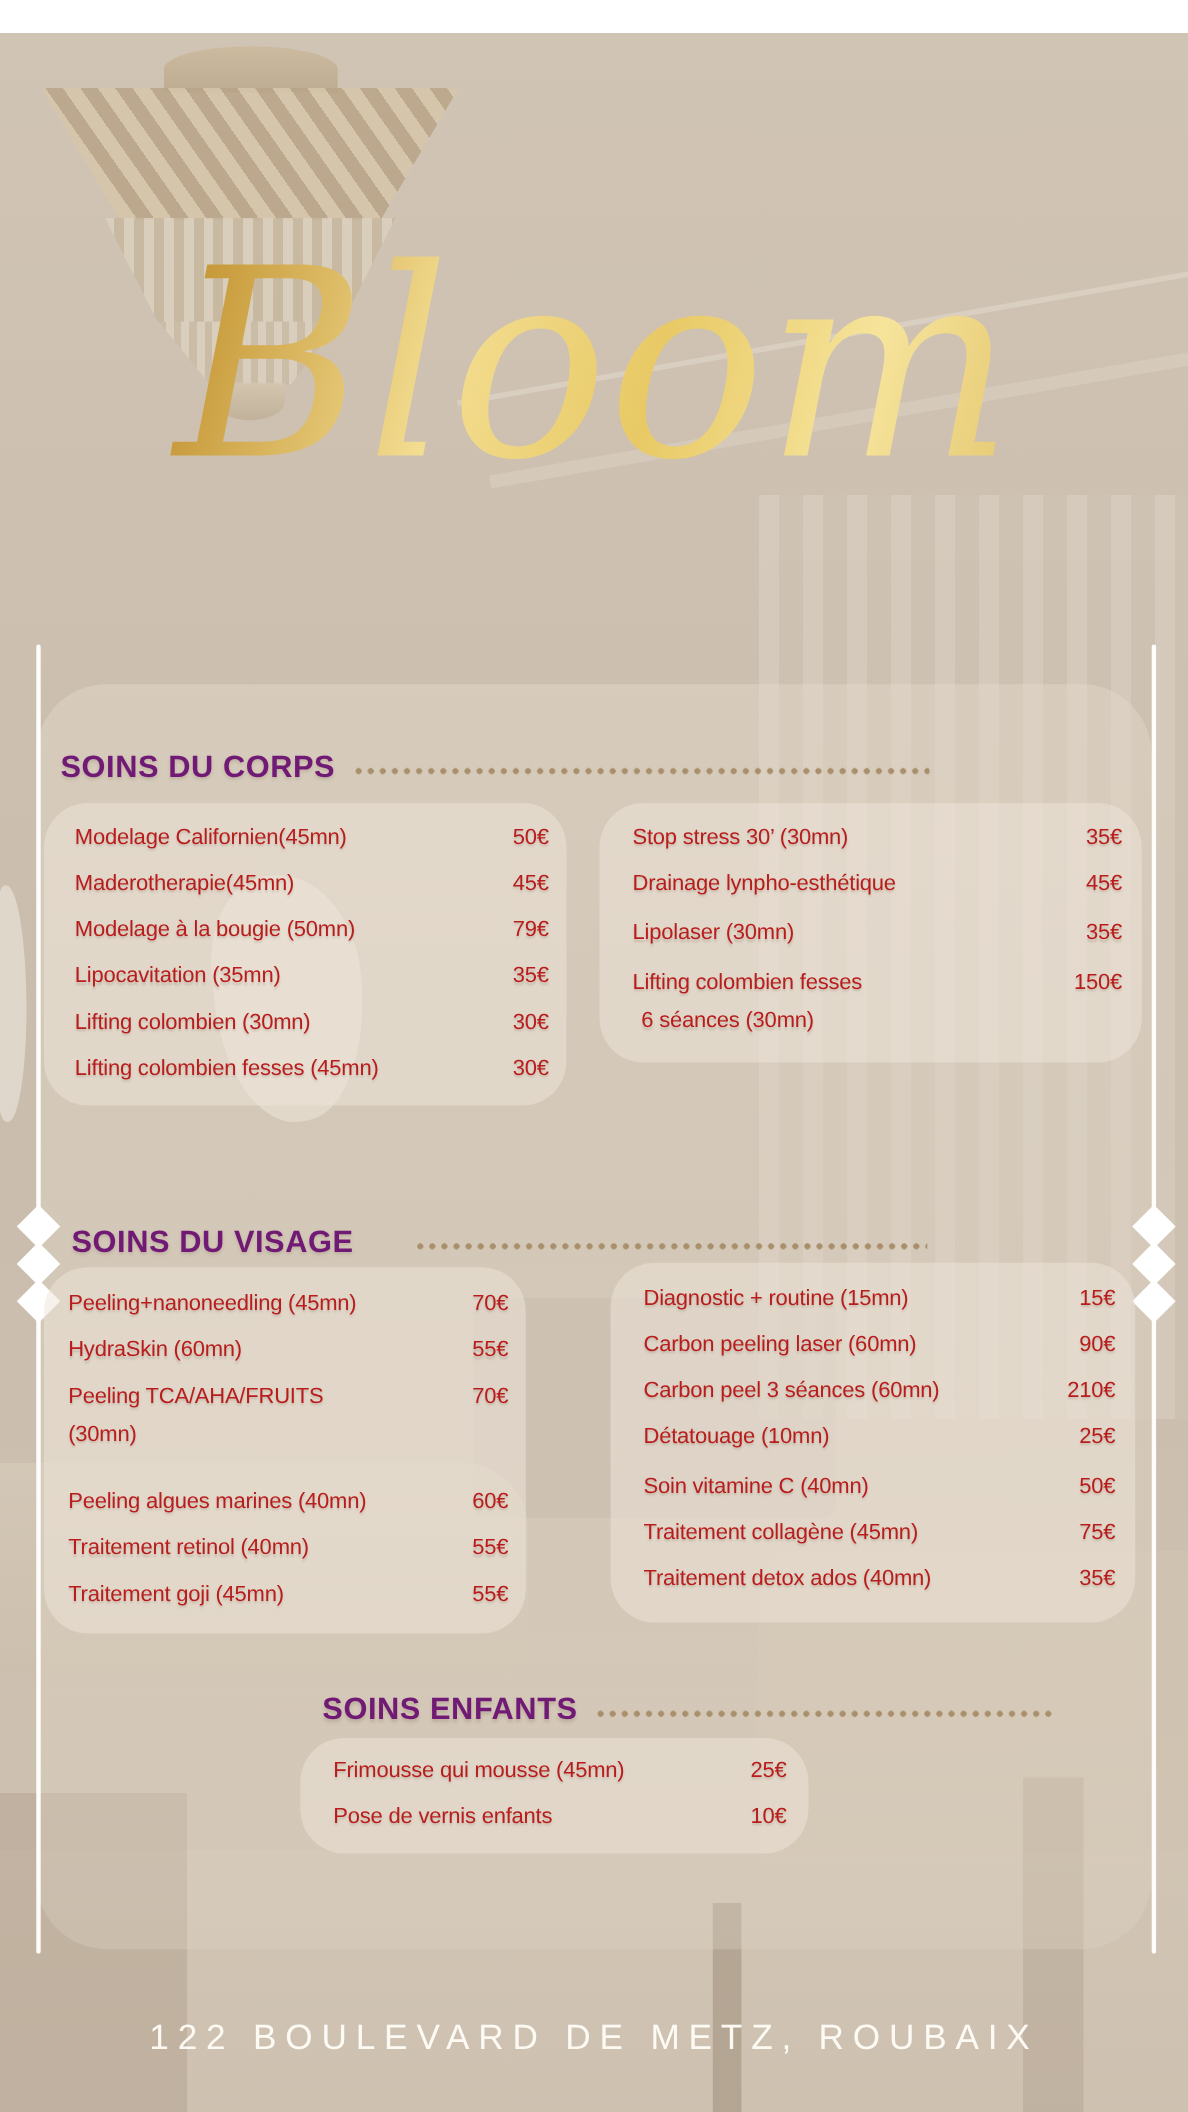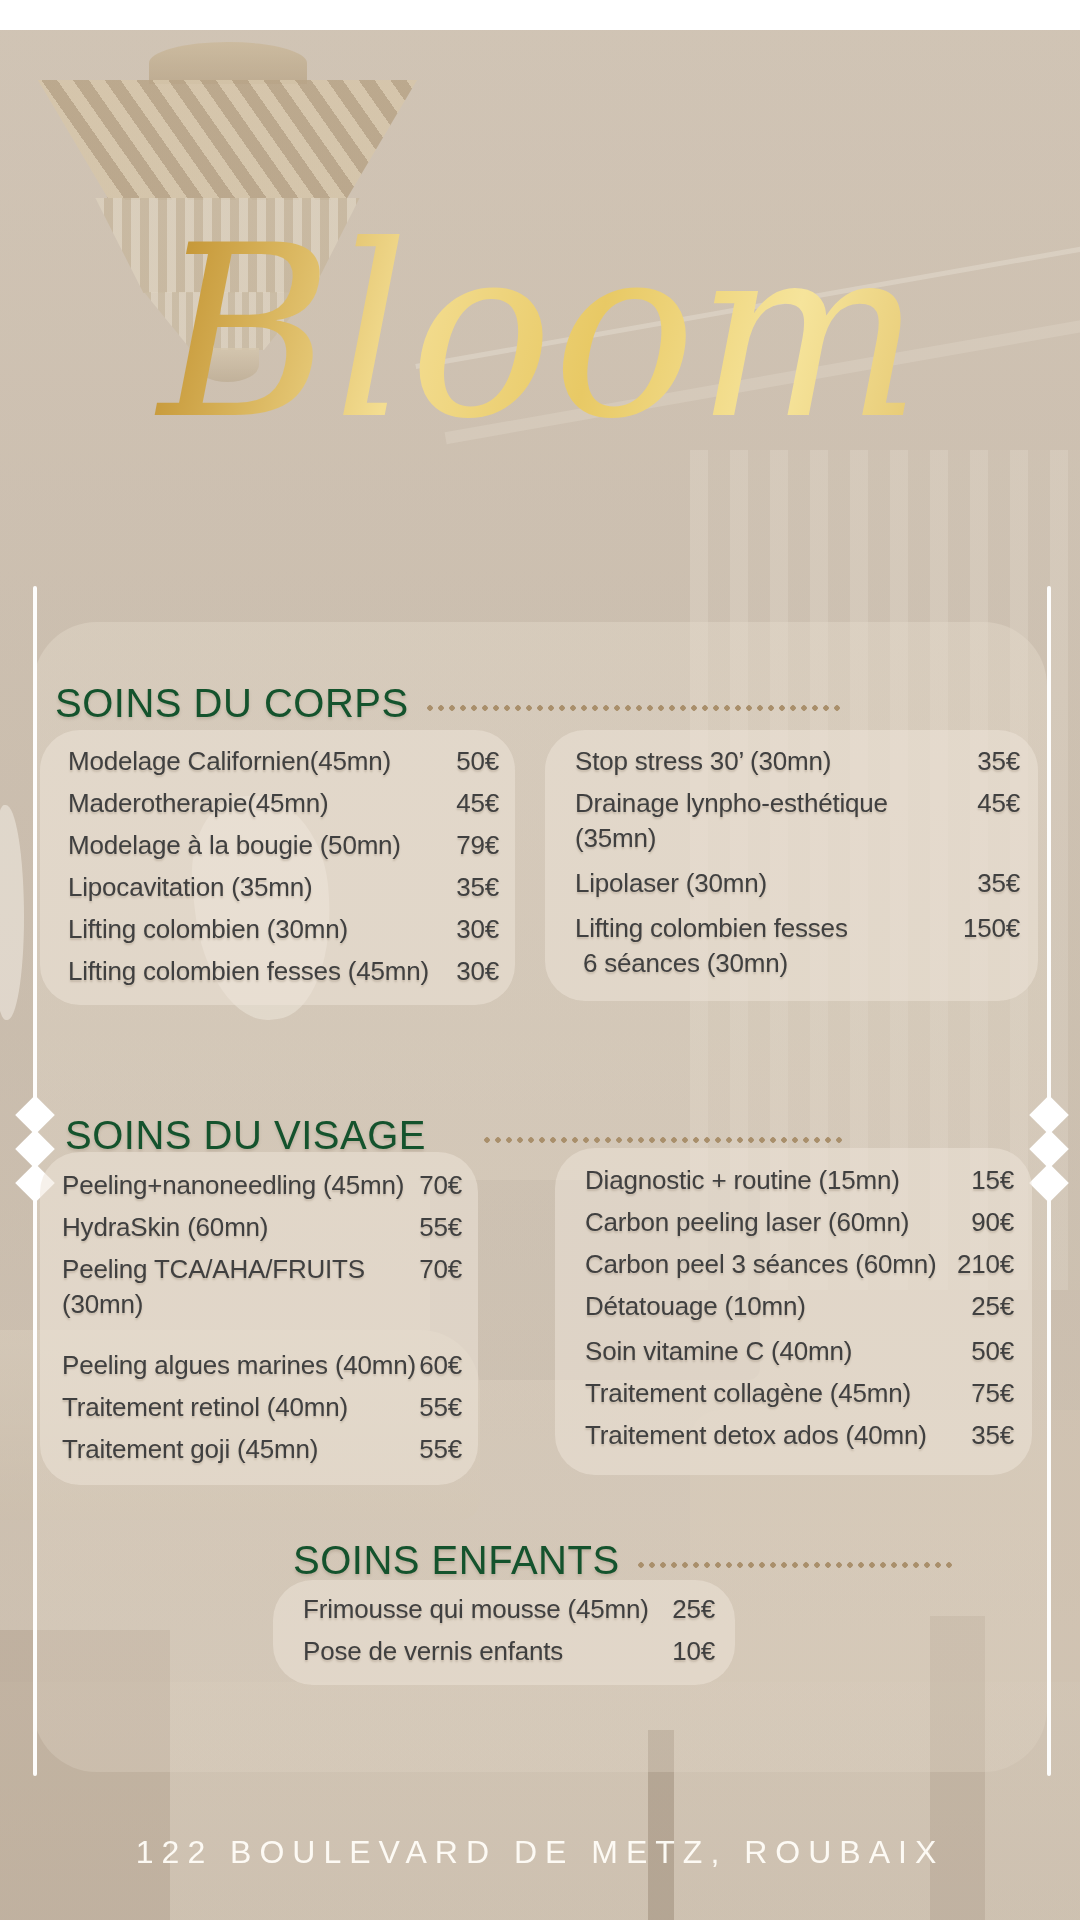"SOINS DU CORPS" .sec-head h2 { color: #14532d -> #701a75; font-size: 40px -> 28px; font-weight: normal -> bold }
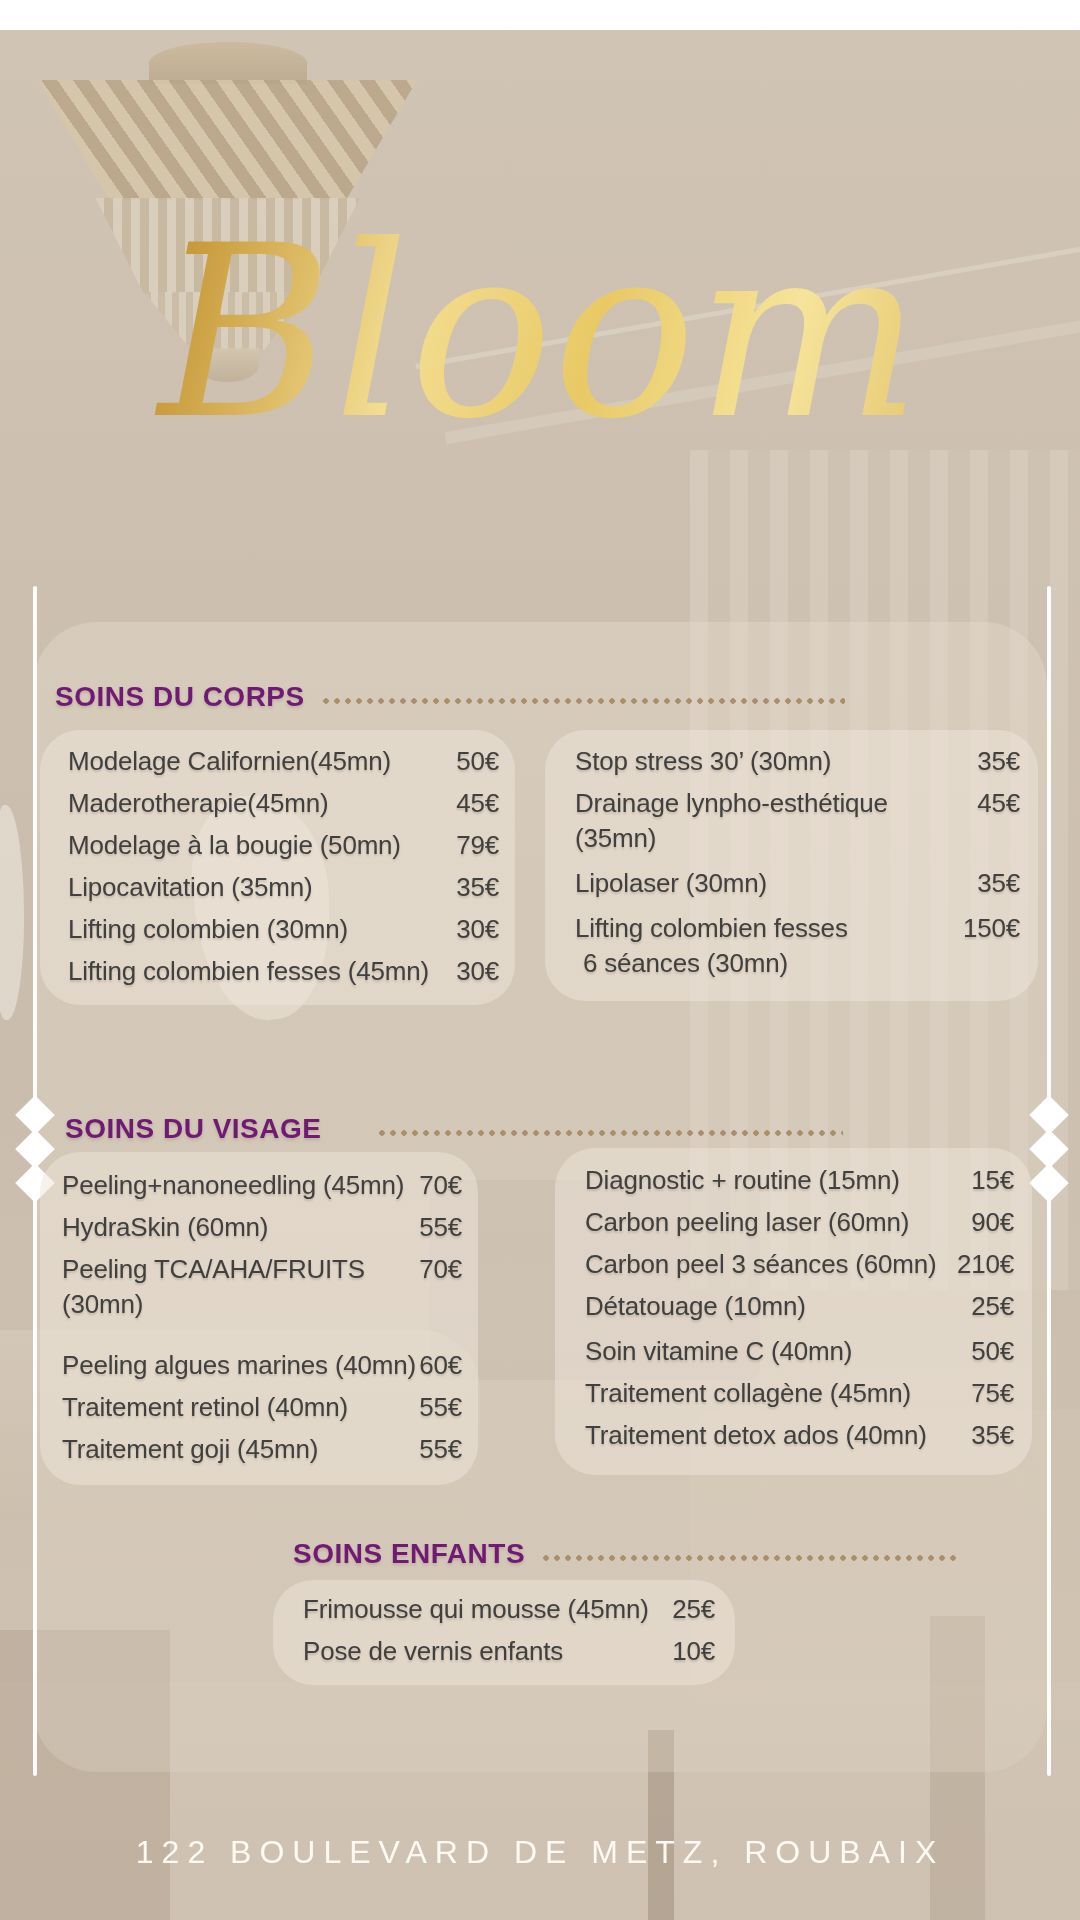"Modelage Californien(45mn)" .row { color: #404040 -> #b91c1c; font-size: 26px -> 20px }
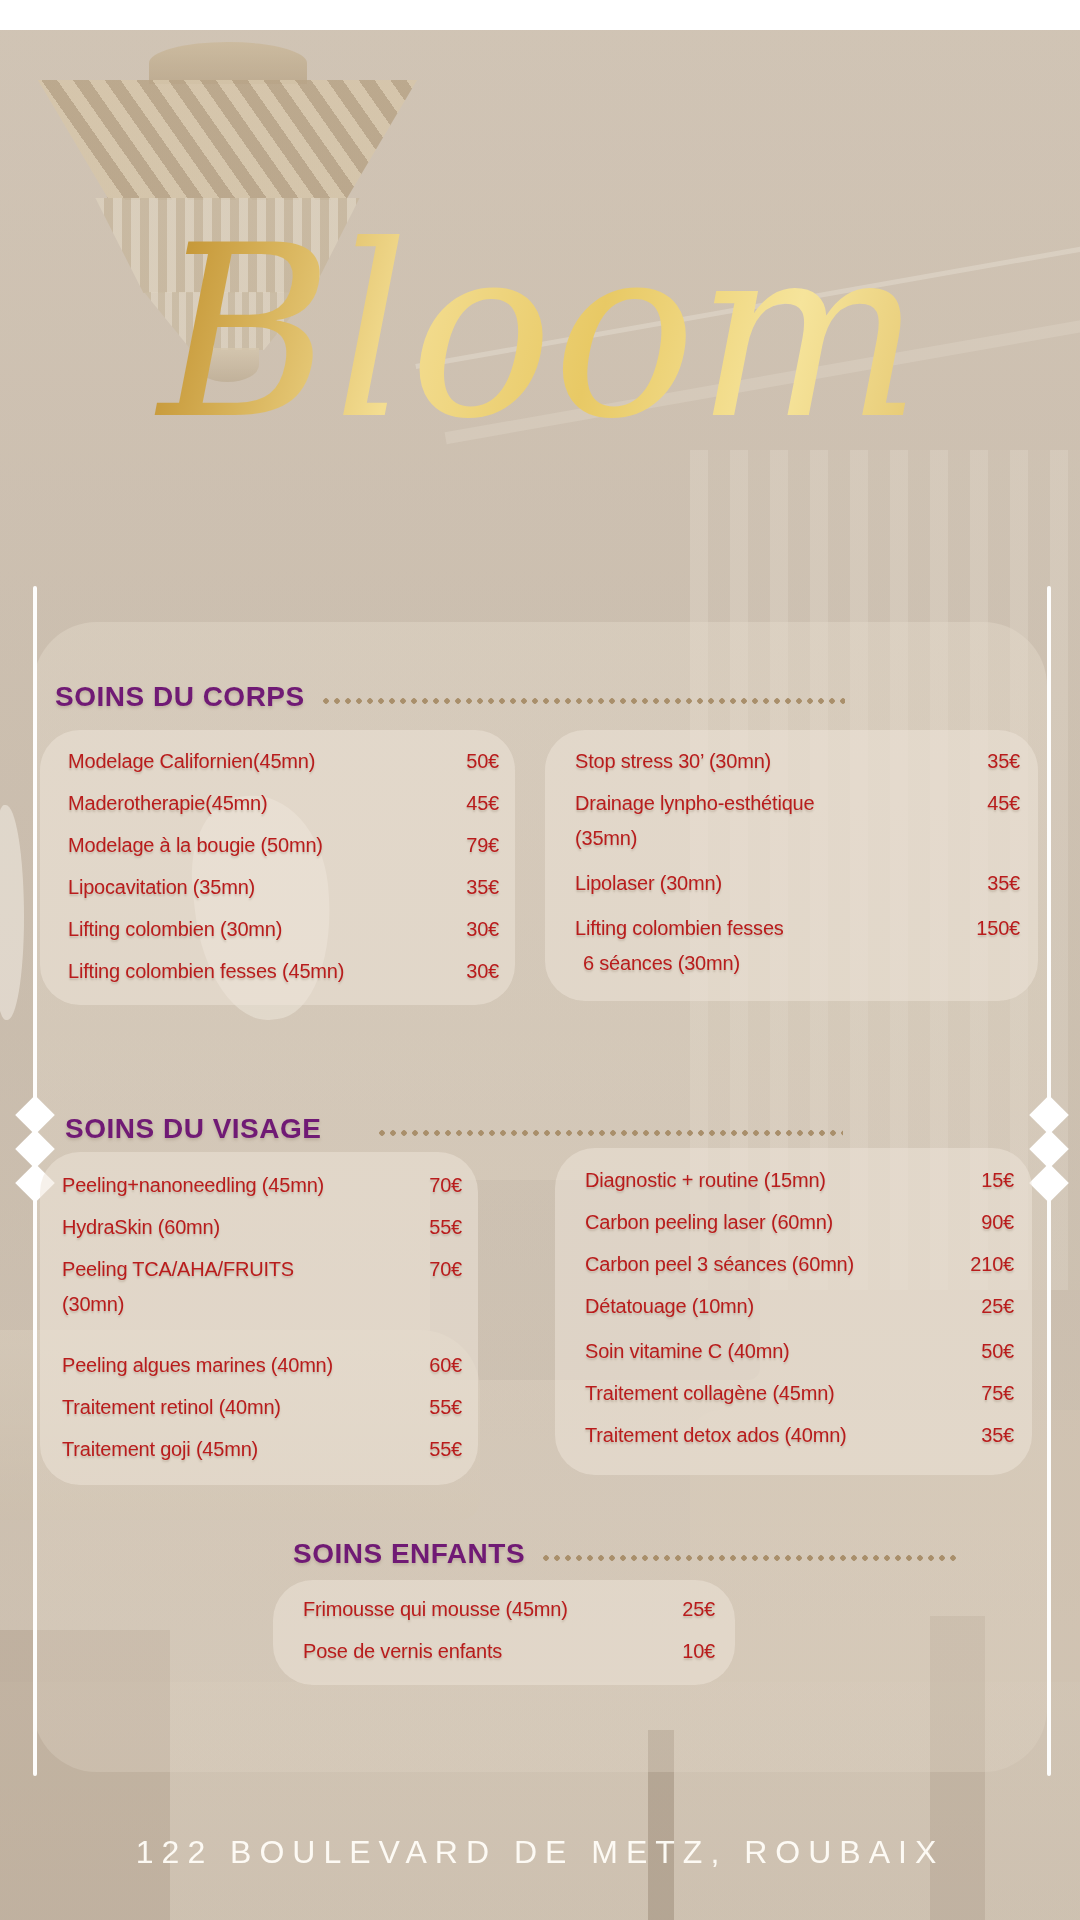"(35mn)" div.l2 { html: <div>(35mn)</div> -> none }
